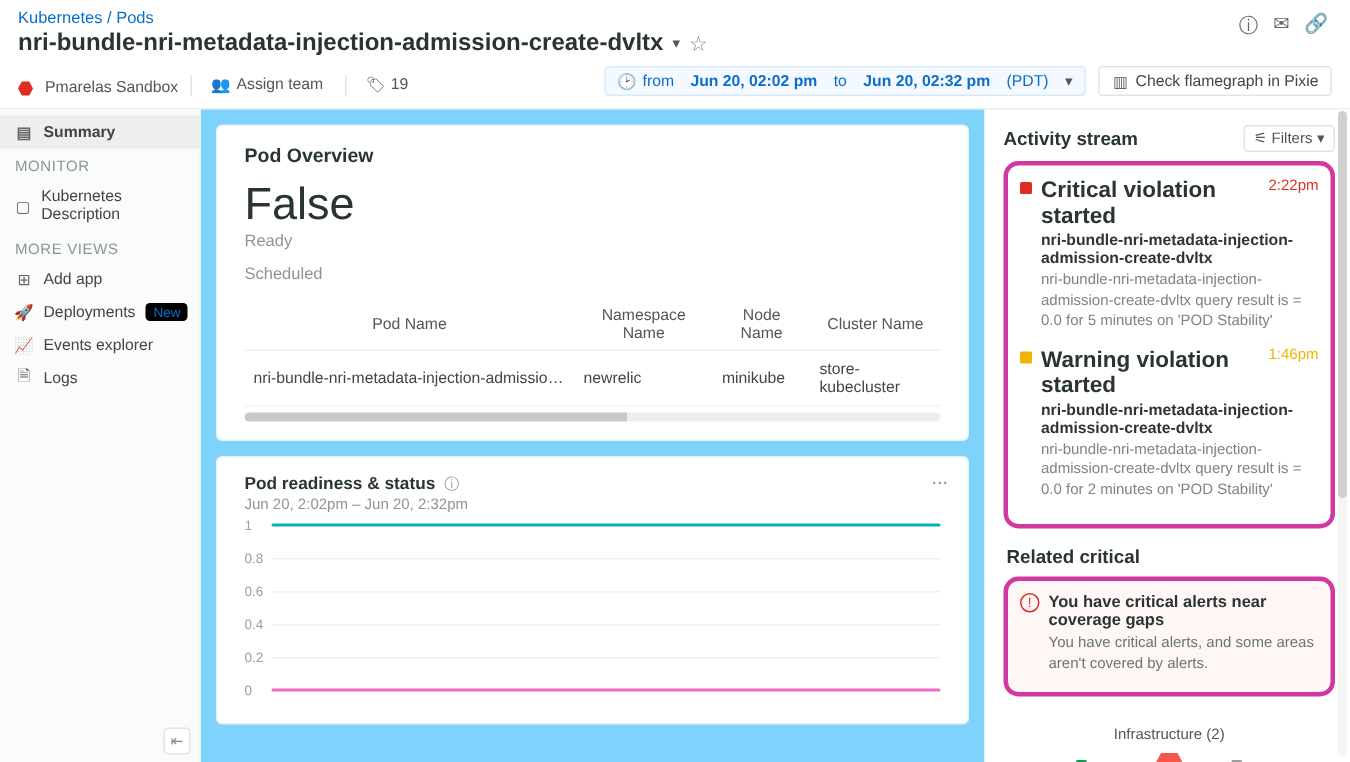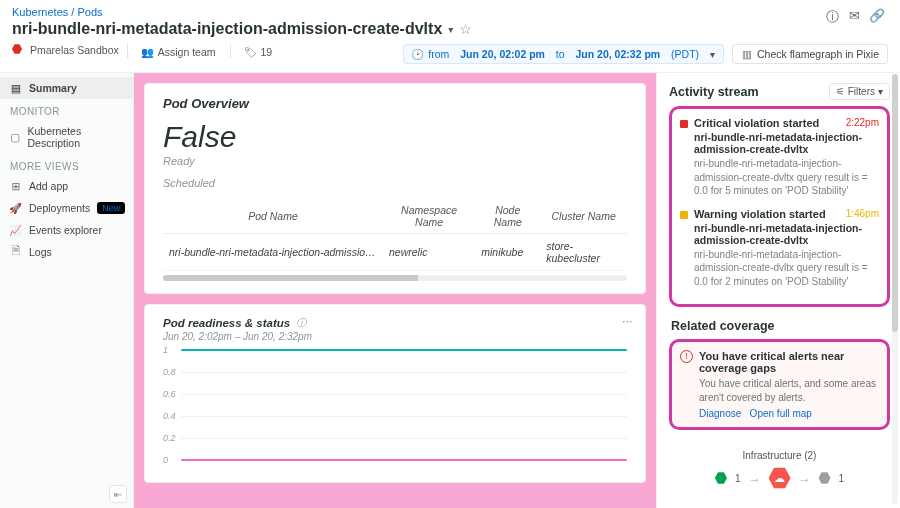"Pmarelas Sandbox" .meta-row { align-items: flex-start -> flex-end }
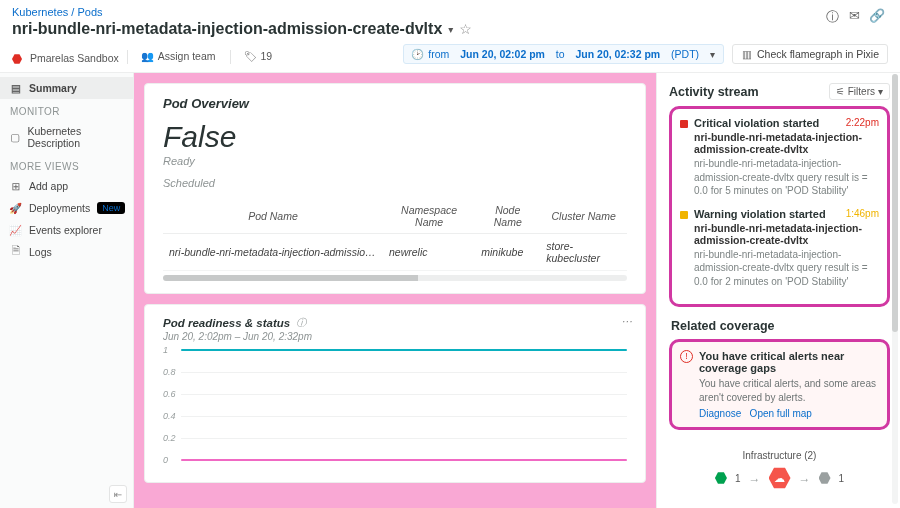"Pod Overview" .main { background: #f9a8d4 -> #7dd3fc; font-style: italic -> none }
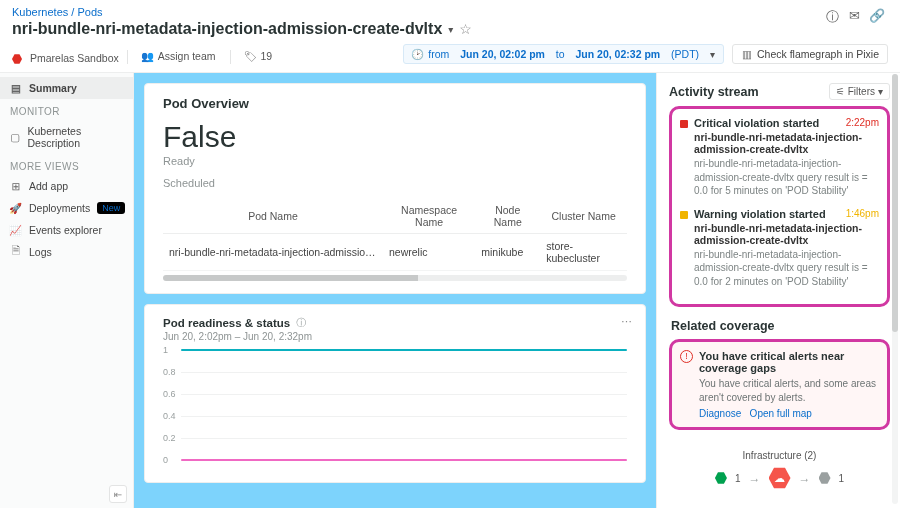"Critical violation started" .evt-t { font-size: 11px -> 15px }
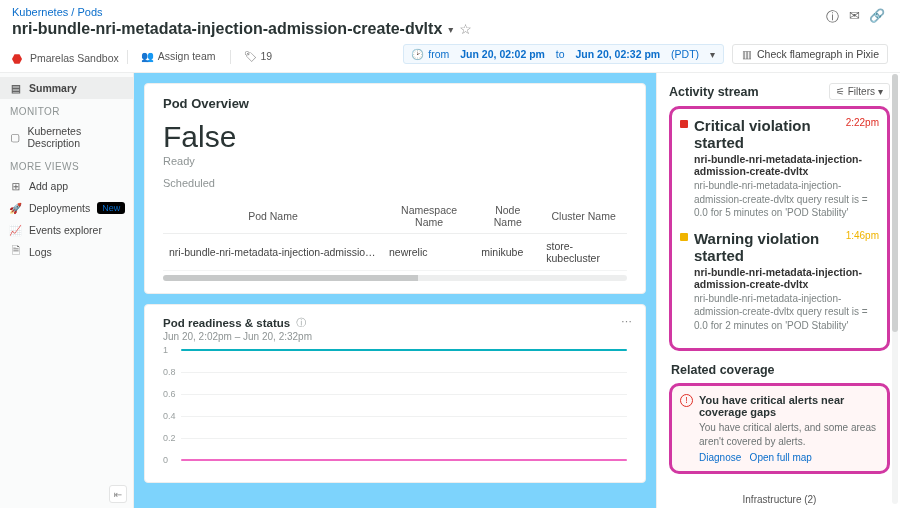"Related coverage" div.rel-head { text: coverage -> critical }
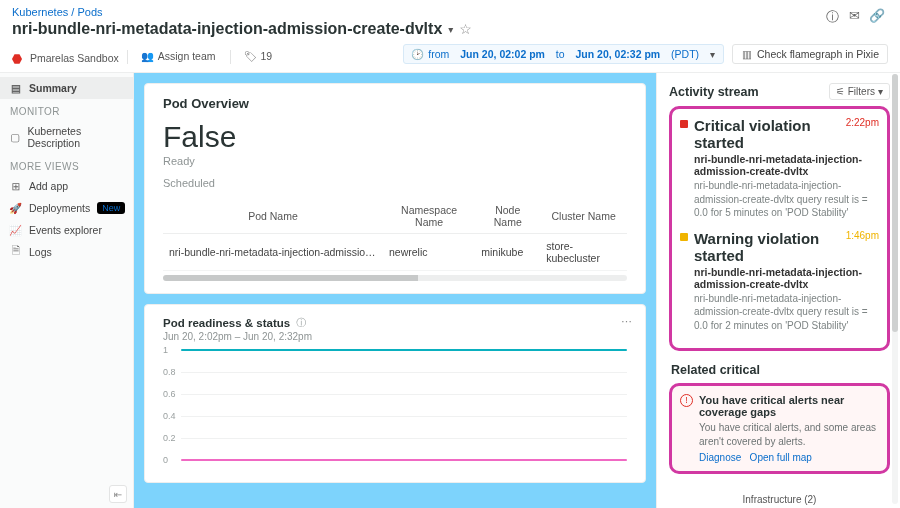"Diagnose Open full map" div.alert-l { html: <div> <a>Diagnose</a>&nbsp;&nbsp; <a>Open full map</a> </div> -> none }
